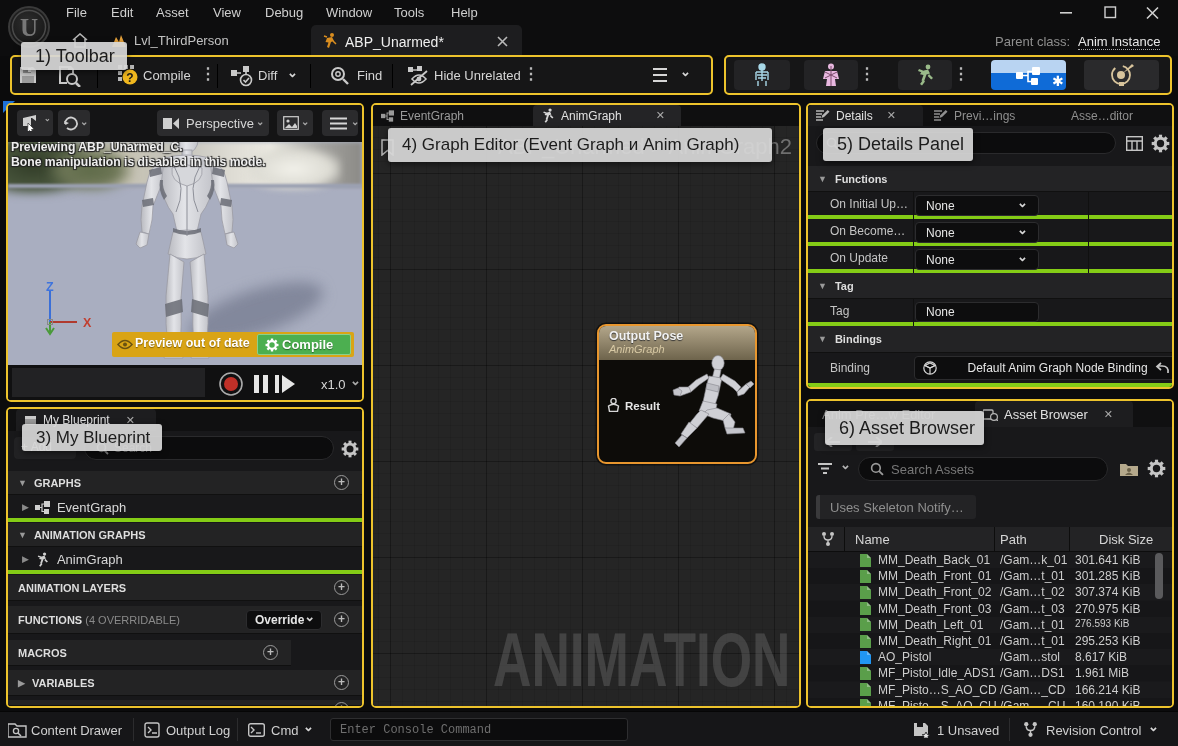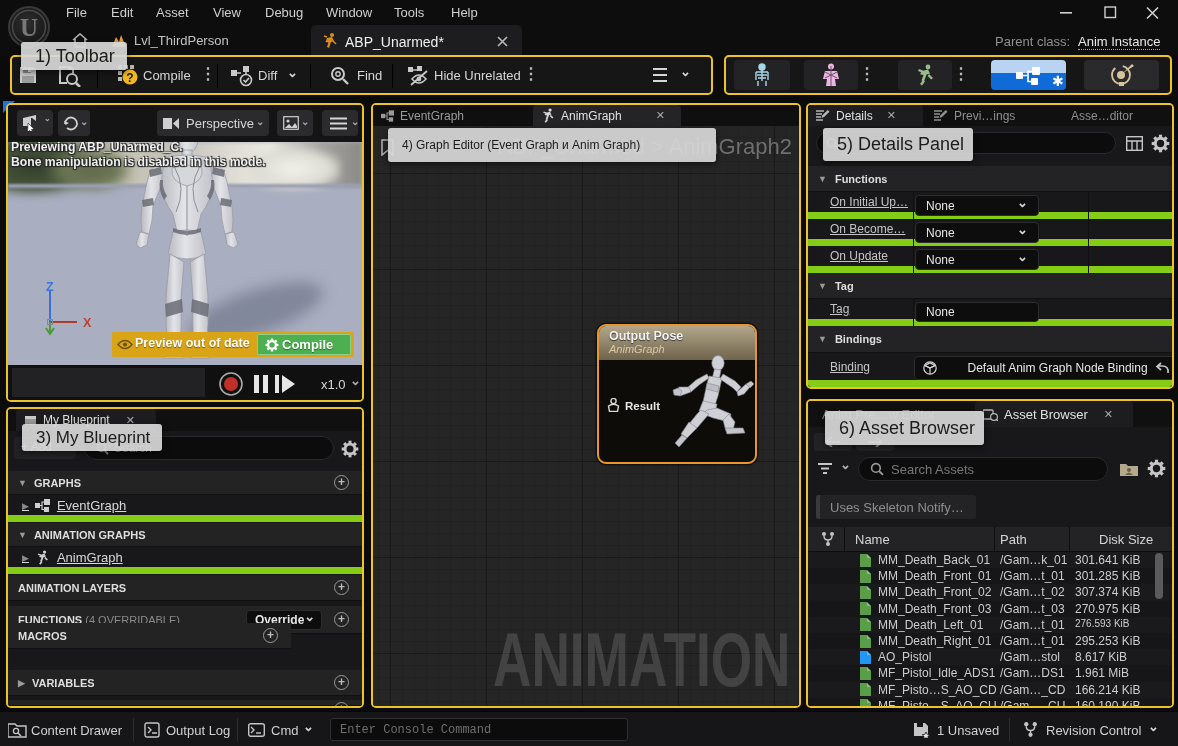"4) Graph Editor (Event Graph" div.callout { font-size: 12px -> 17px; width: 328px -> 384px }
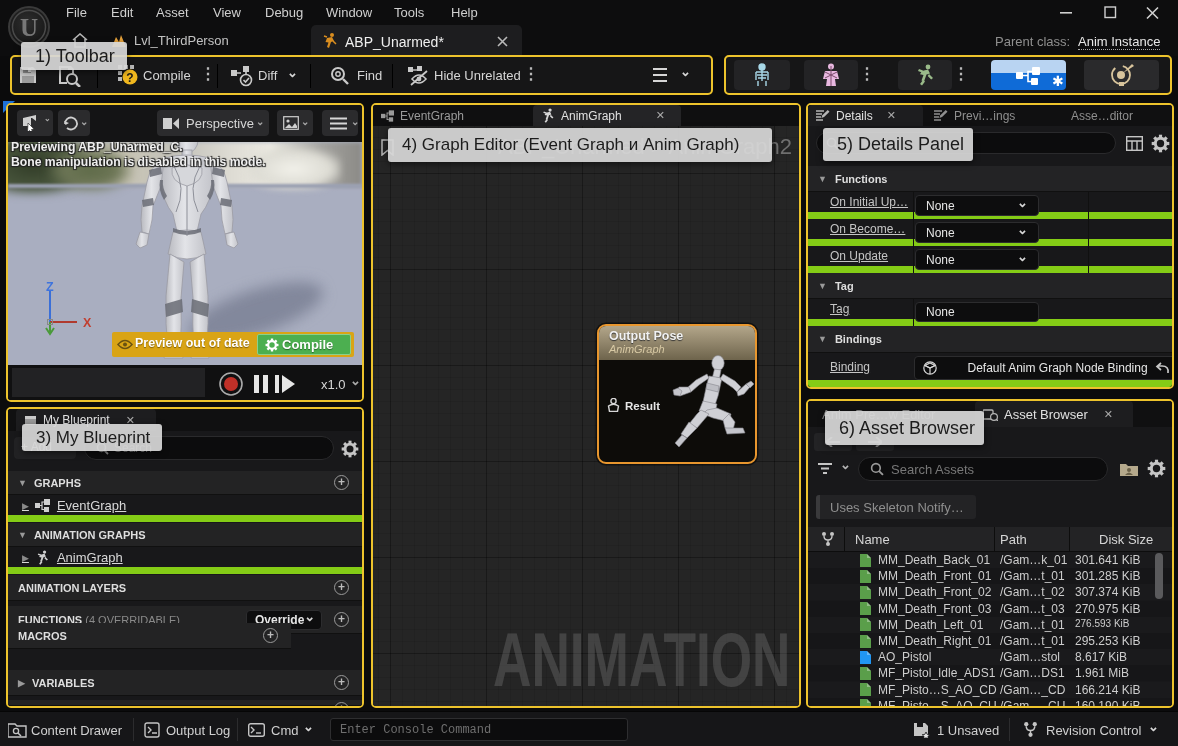"On Initial Up…" .itemrow { border-bottom: 7px solid #84cc16 -> 4px solid #84cc16; text-decoration: underline -> none }
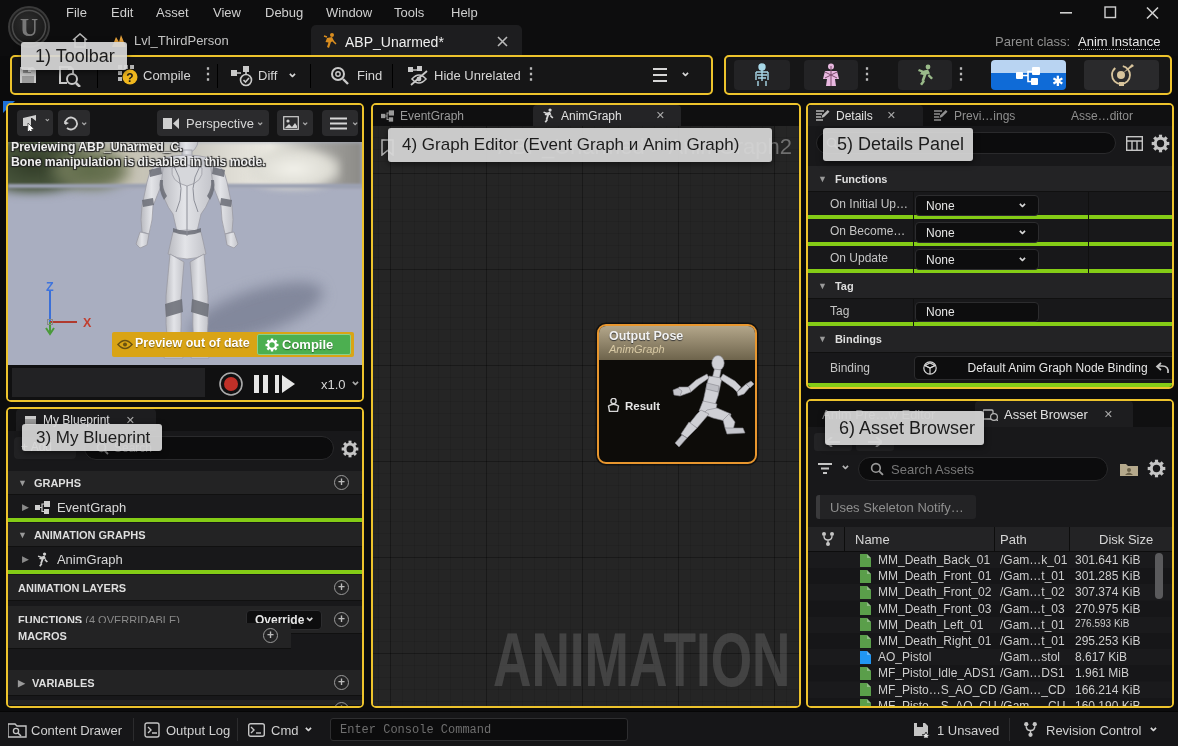"MACROS" div.sectionhdr { top: 214px -> 231px }
